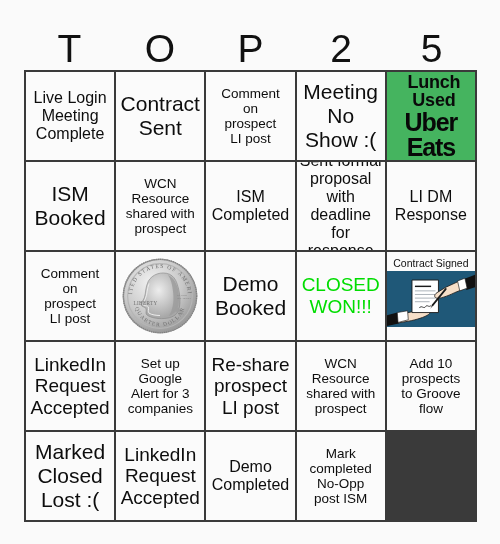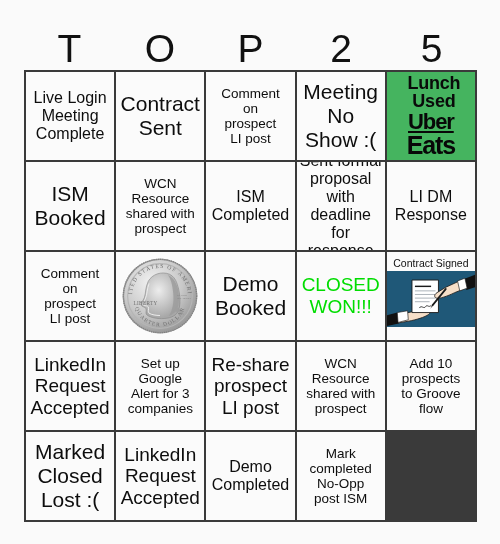"Uber" #uber-word { font-size: 22px -> 25px; text-decoration: underline -> none }
